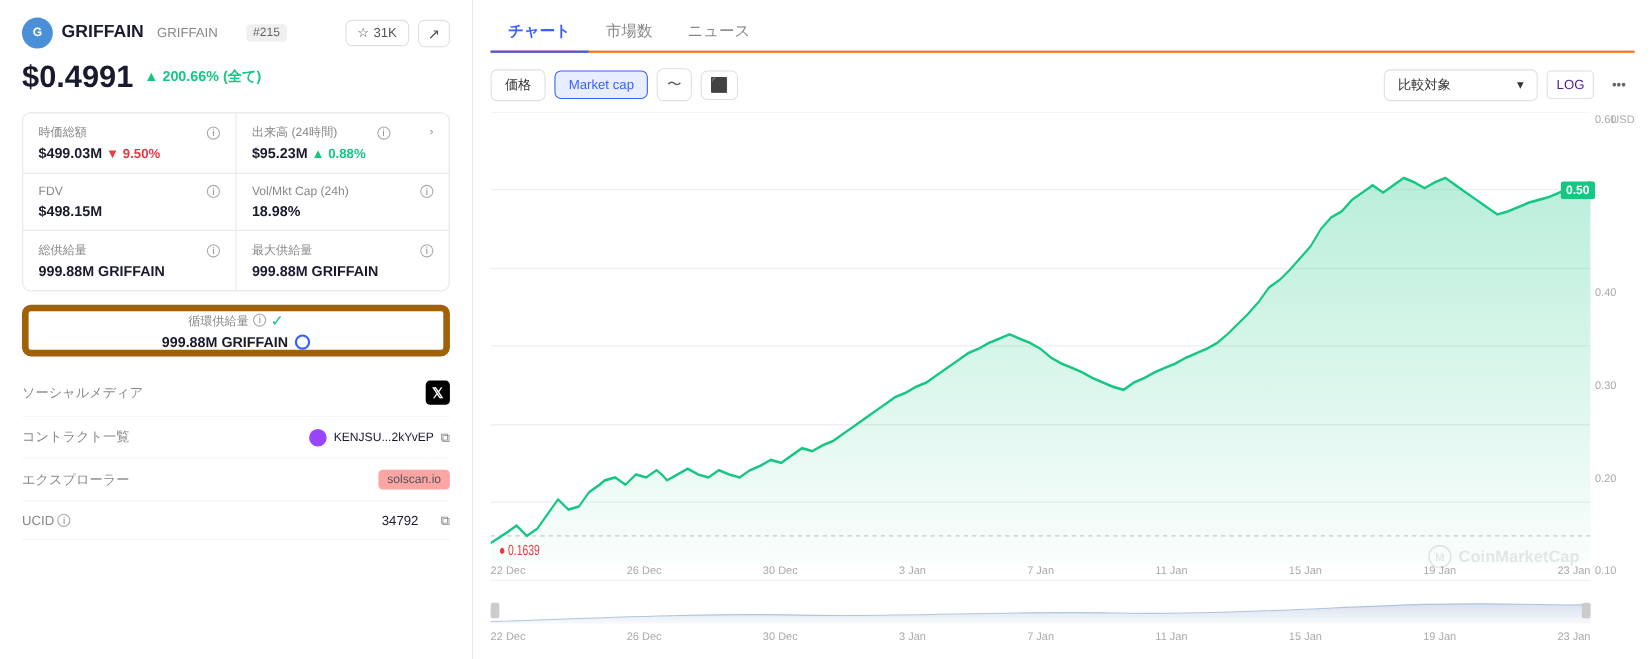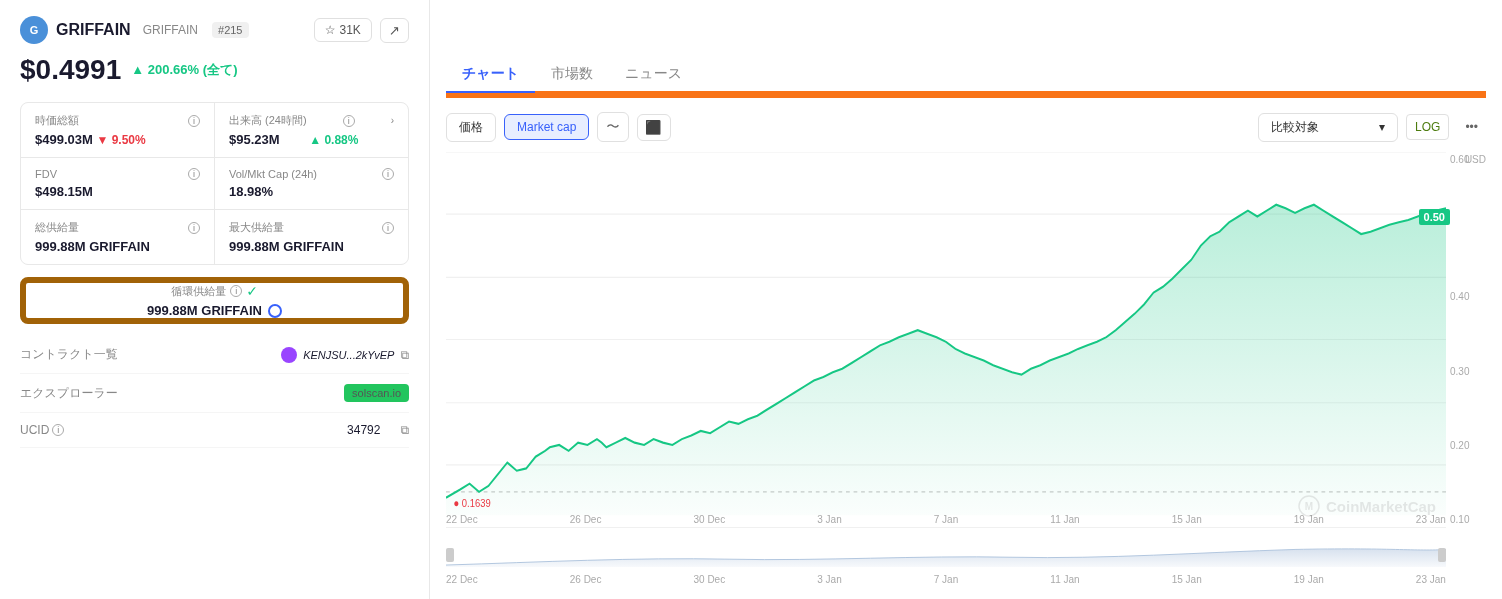"#215" .coin-rank { margin-left: 6px -> 18px }
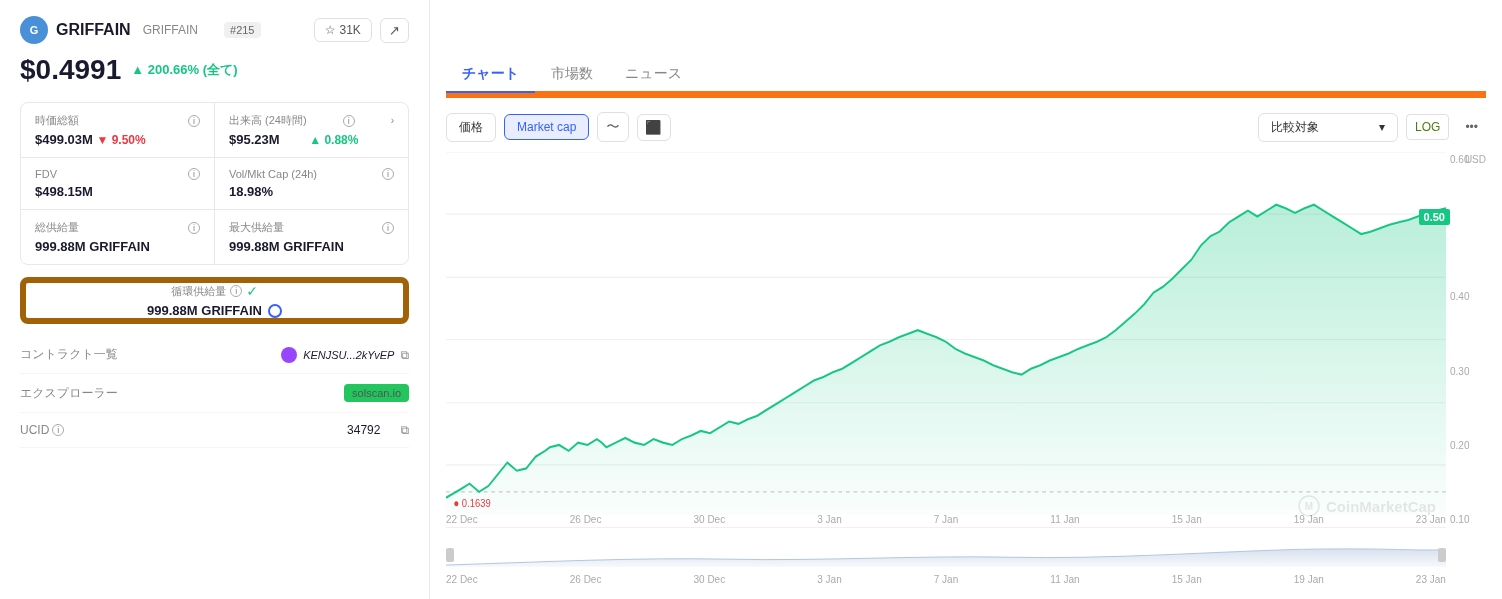"チャート" .tab-bar { border-bottom: 7px solid #f97316 -> 2px solid #f97316; margin-top: 45px -> none }
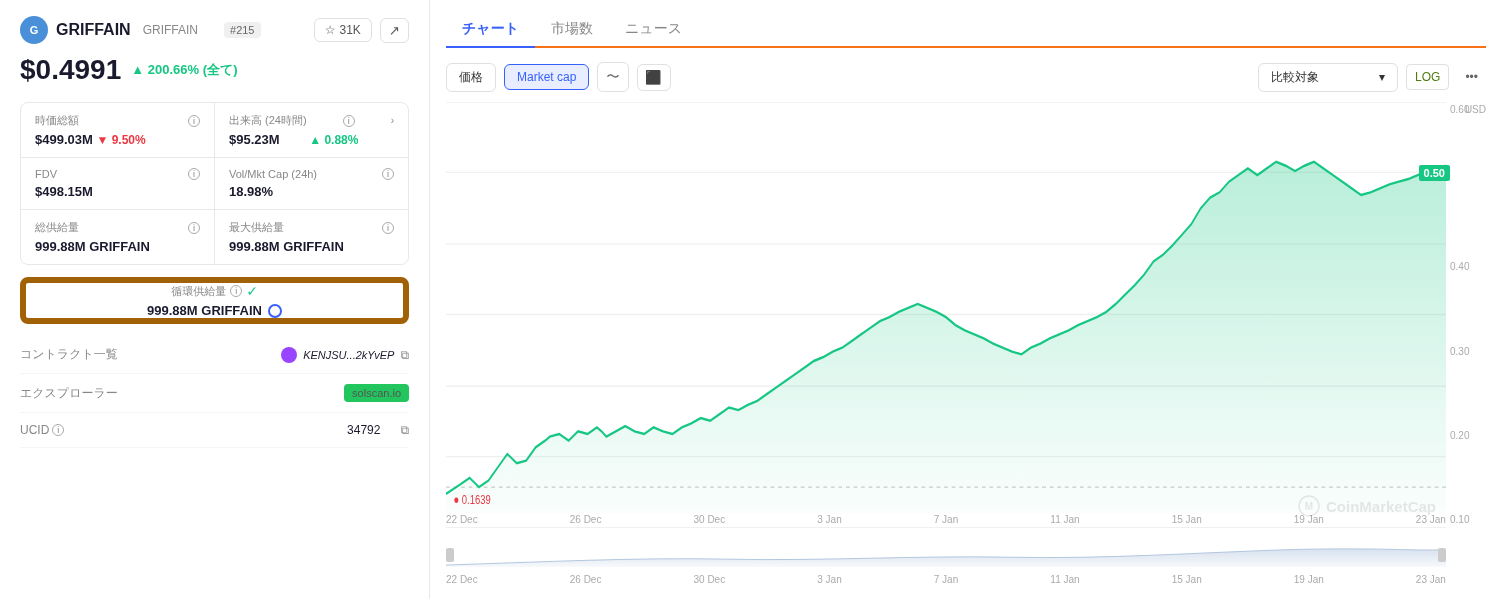"LOG" .log-btn { color: #4d7c0f -> #4c1d95 }
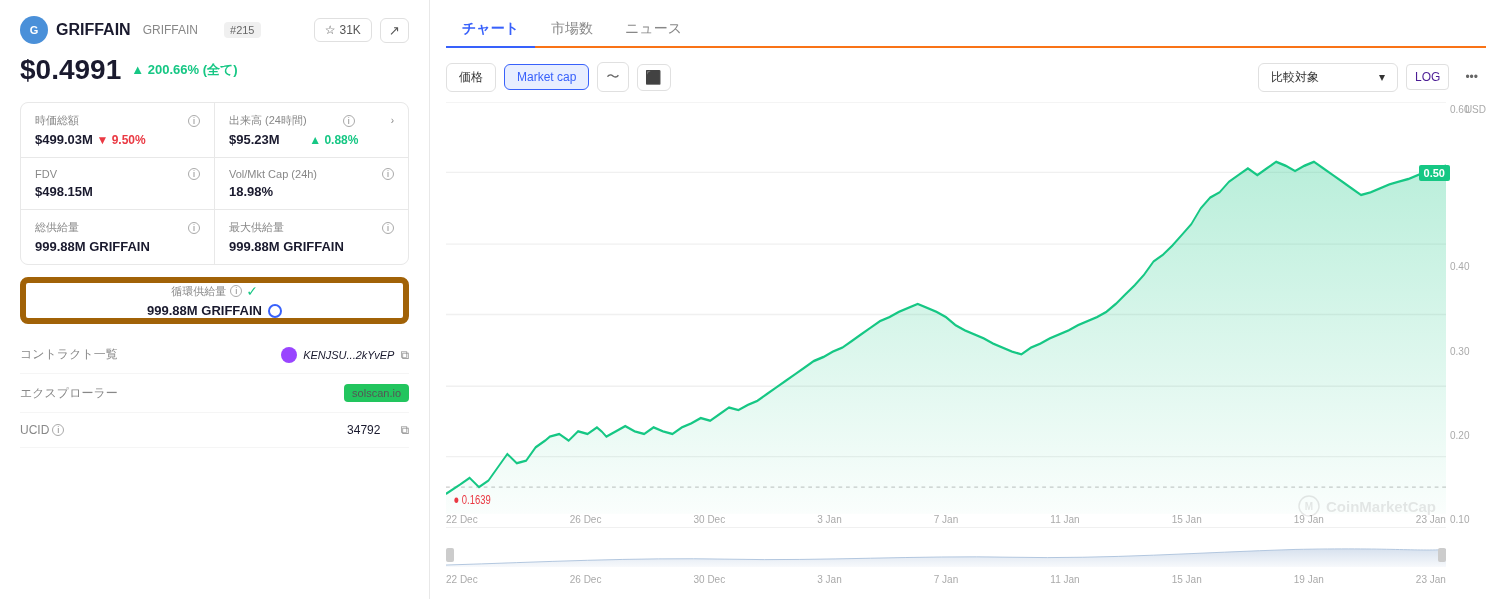"▲ 0.88%" .stat-change-green { margin-left: 26px -> none }
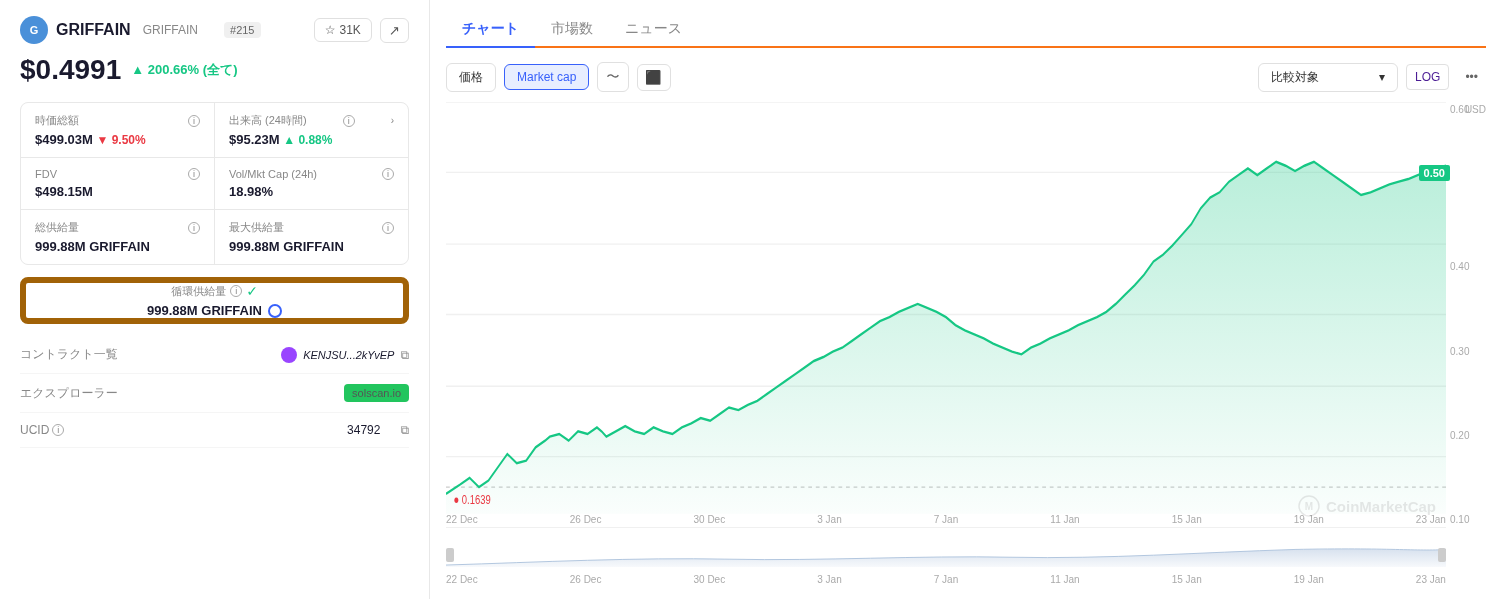"ソーシャルメディア" div.info-row { html: none -> <div> <span>ソーシャルメディア</span> <div> <div> <span>𝕏</span> </div> </div> </div> }
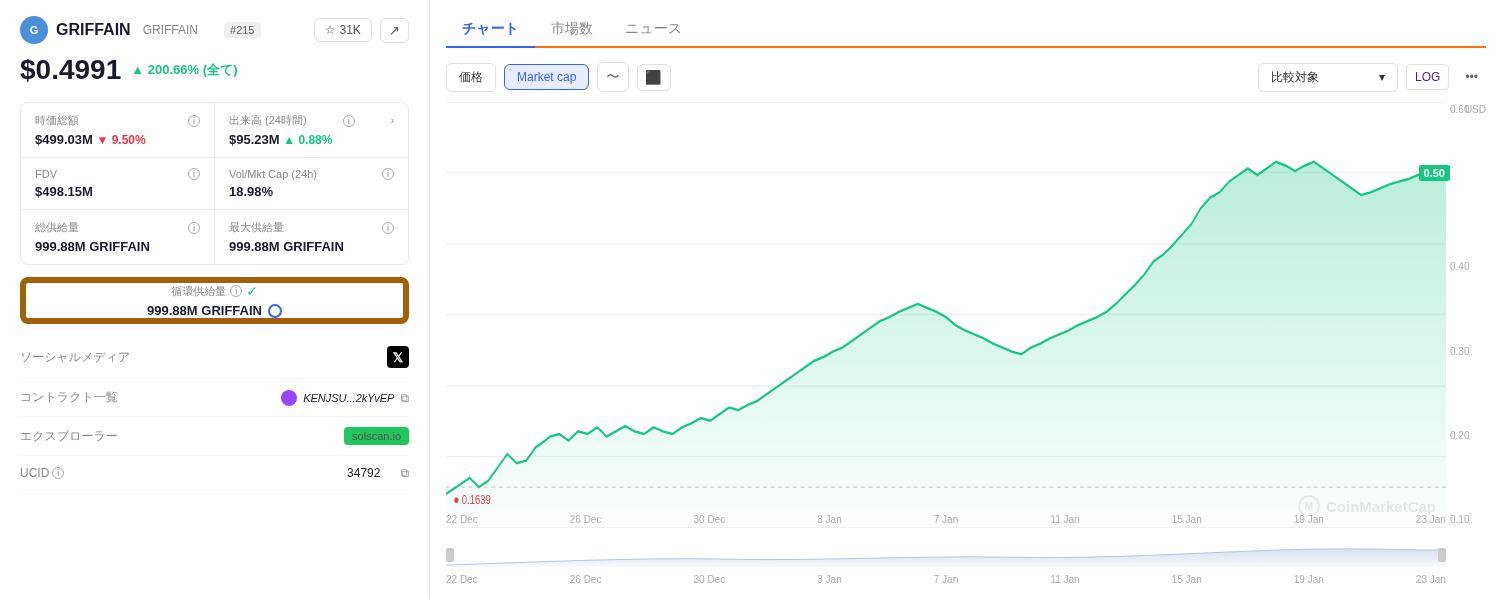"KENJSU...2kYvEP" span { font-style: italic -> none }
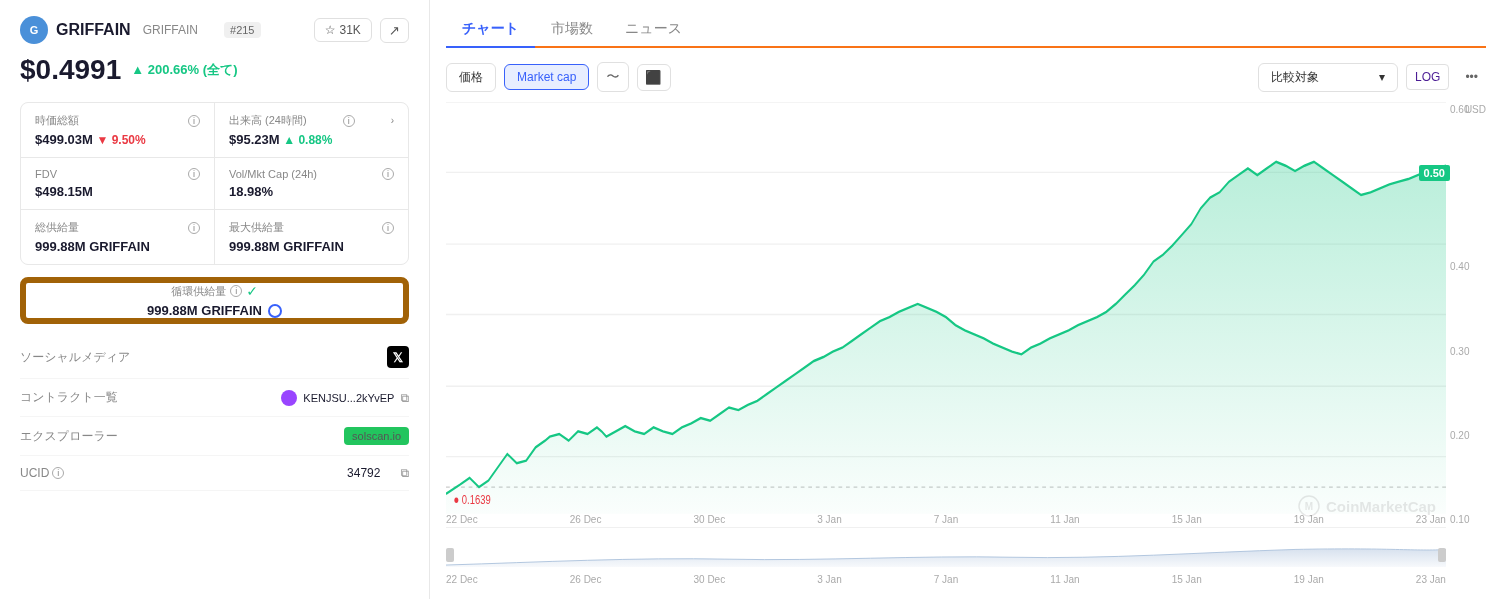"solscan.io" .solscan-badge { background: #22c55e -> #fca5a5 }
